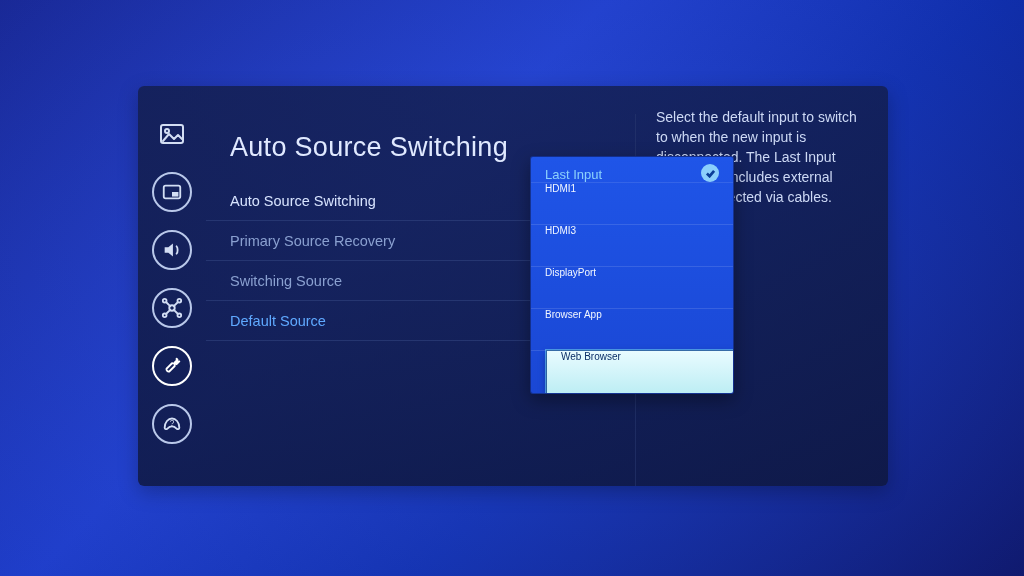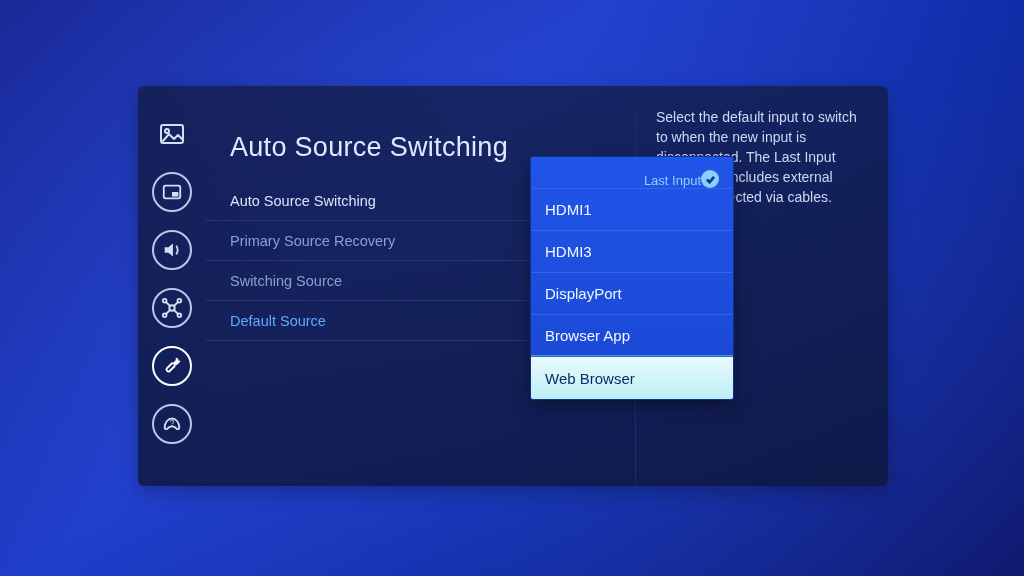"Last Input" .dd-item.truncated { height: 32px -> 26px; justify-content: flex-end -> none }
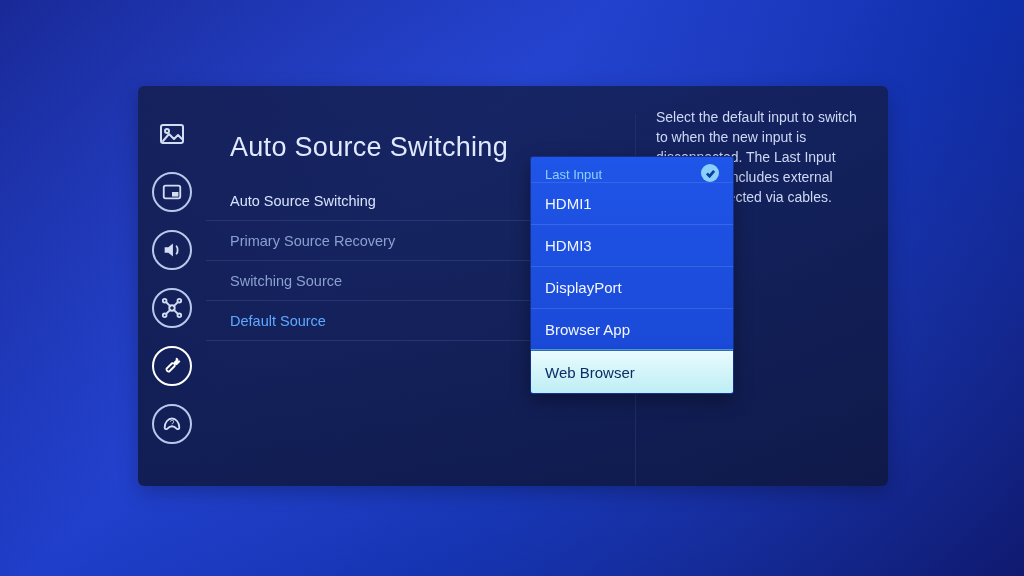"HDMI1" .dd-item { align-items: center -> flex-start; font-size: 15px -> 10px }
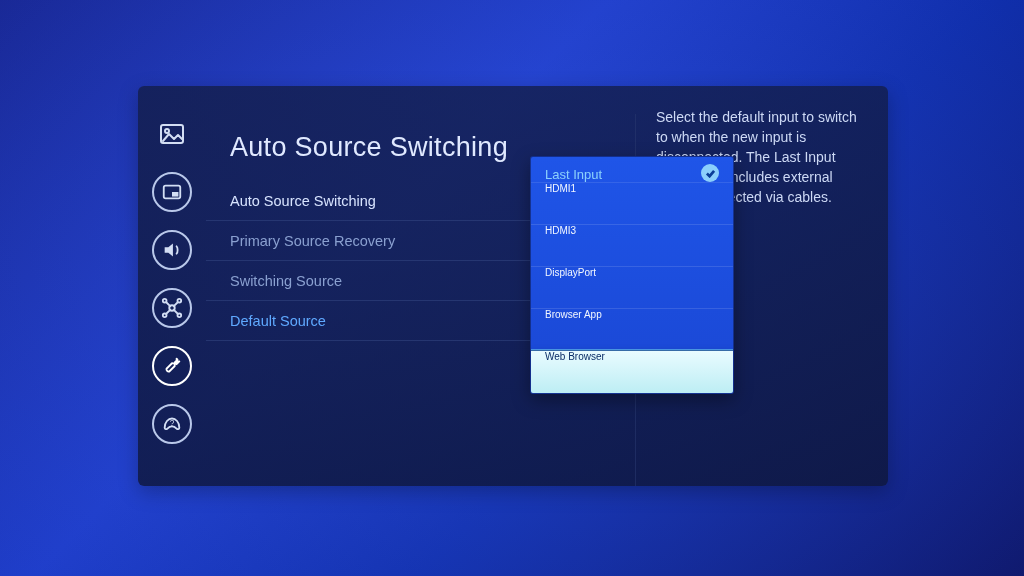"Web Browser" .dd-item.selected { margin-left: none -> 16px }
